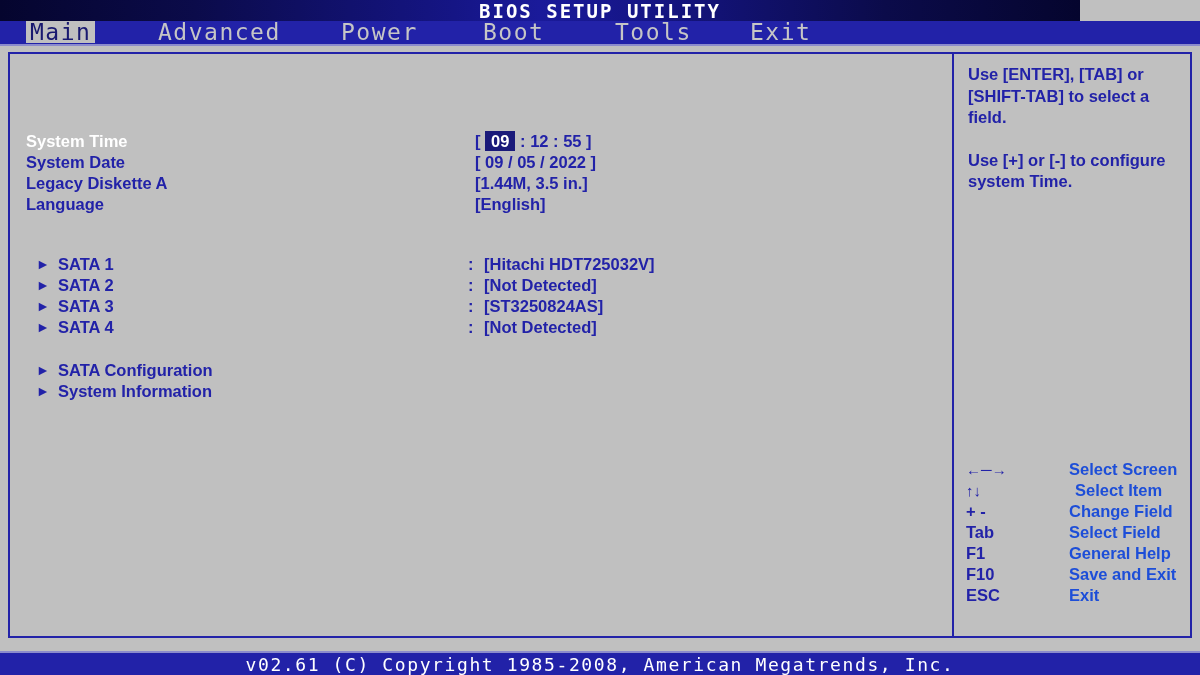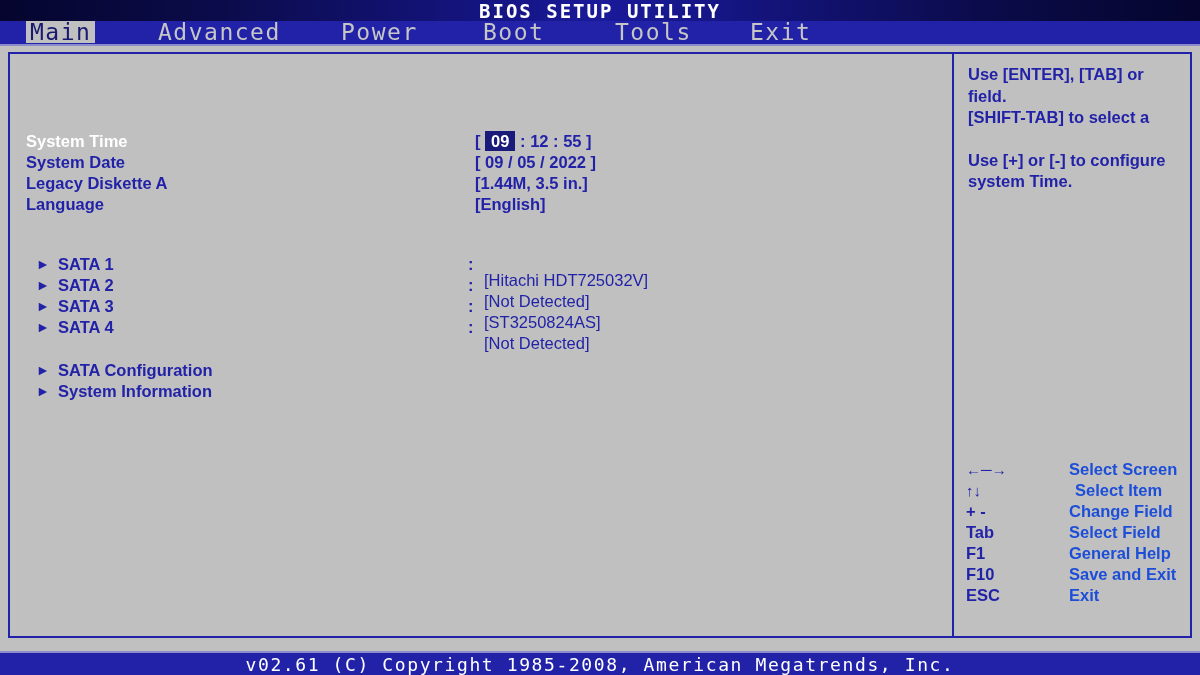"BIOS SETUP UTILITY" #titlebar { width: 1200px -> 1080px }
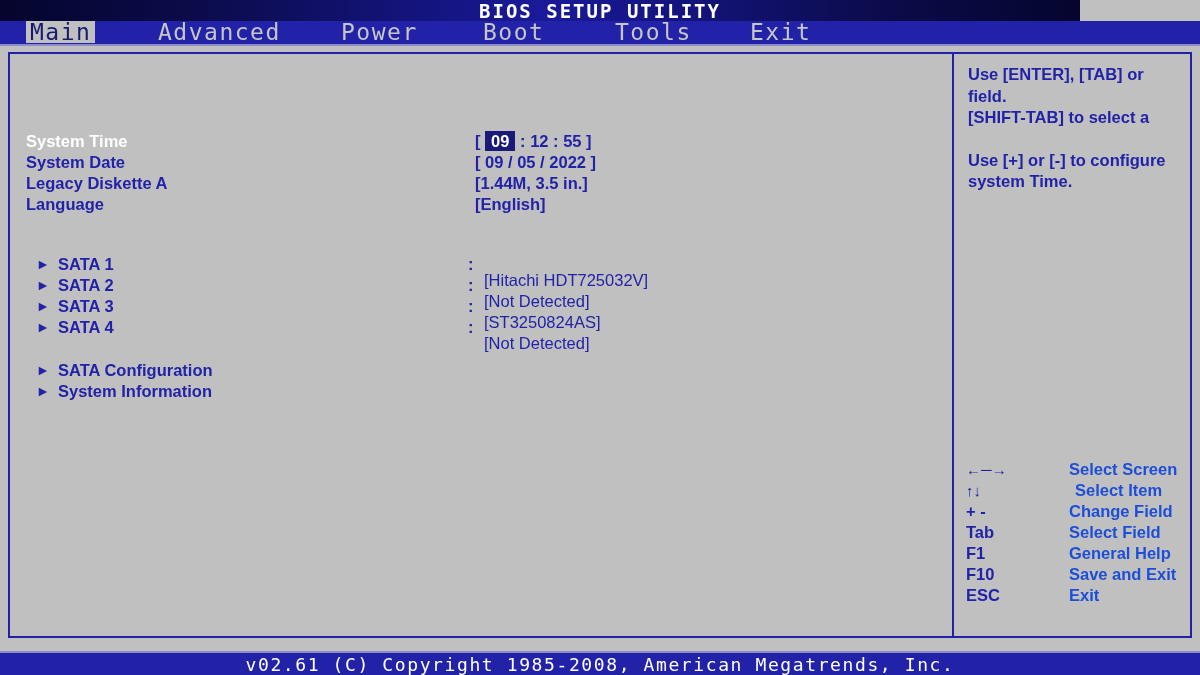"field." p { order: before "[SHIFT-TAB] to select a" -> after "[SHIFT-TAB] to select a" }
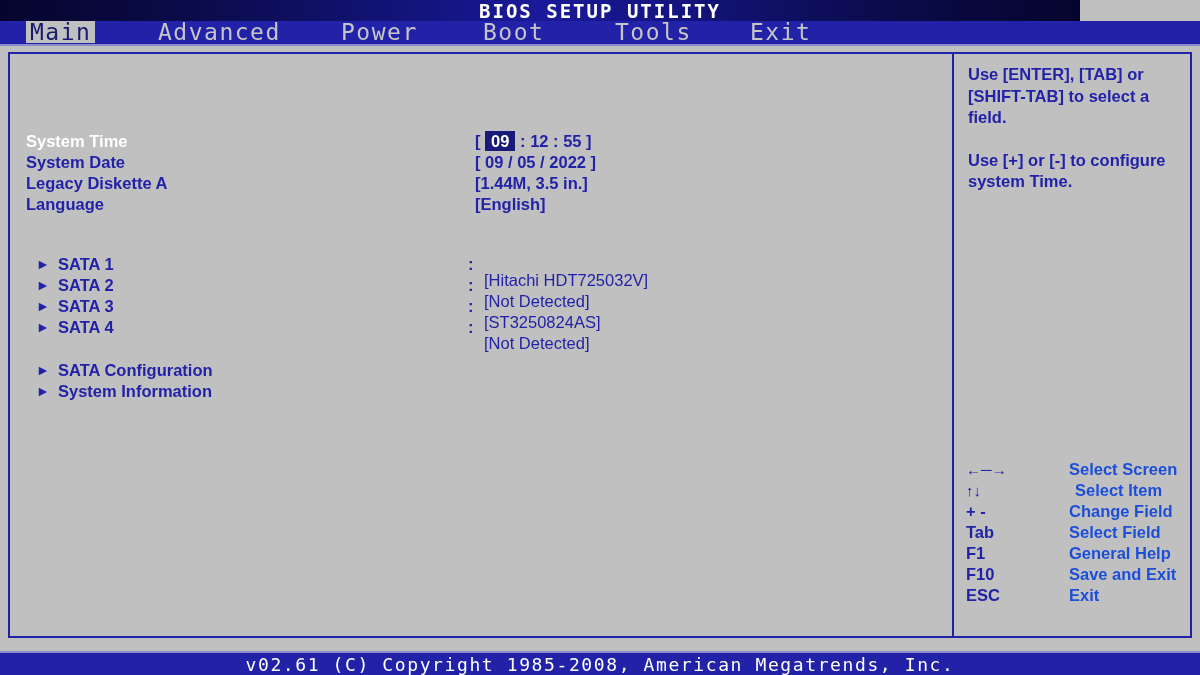"[Hitachi HDT725032V]" .row .value-plain { font-weight: normal -> bold; top: 16px -> 0 }
